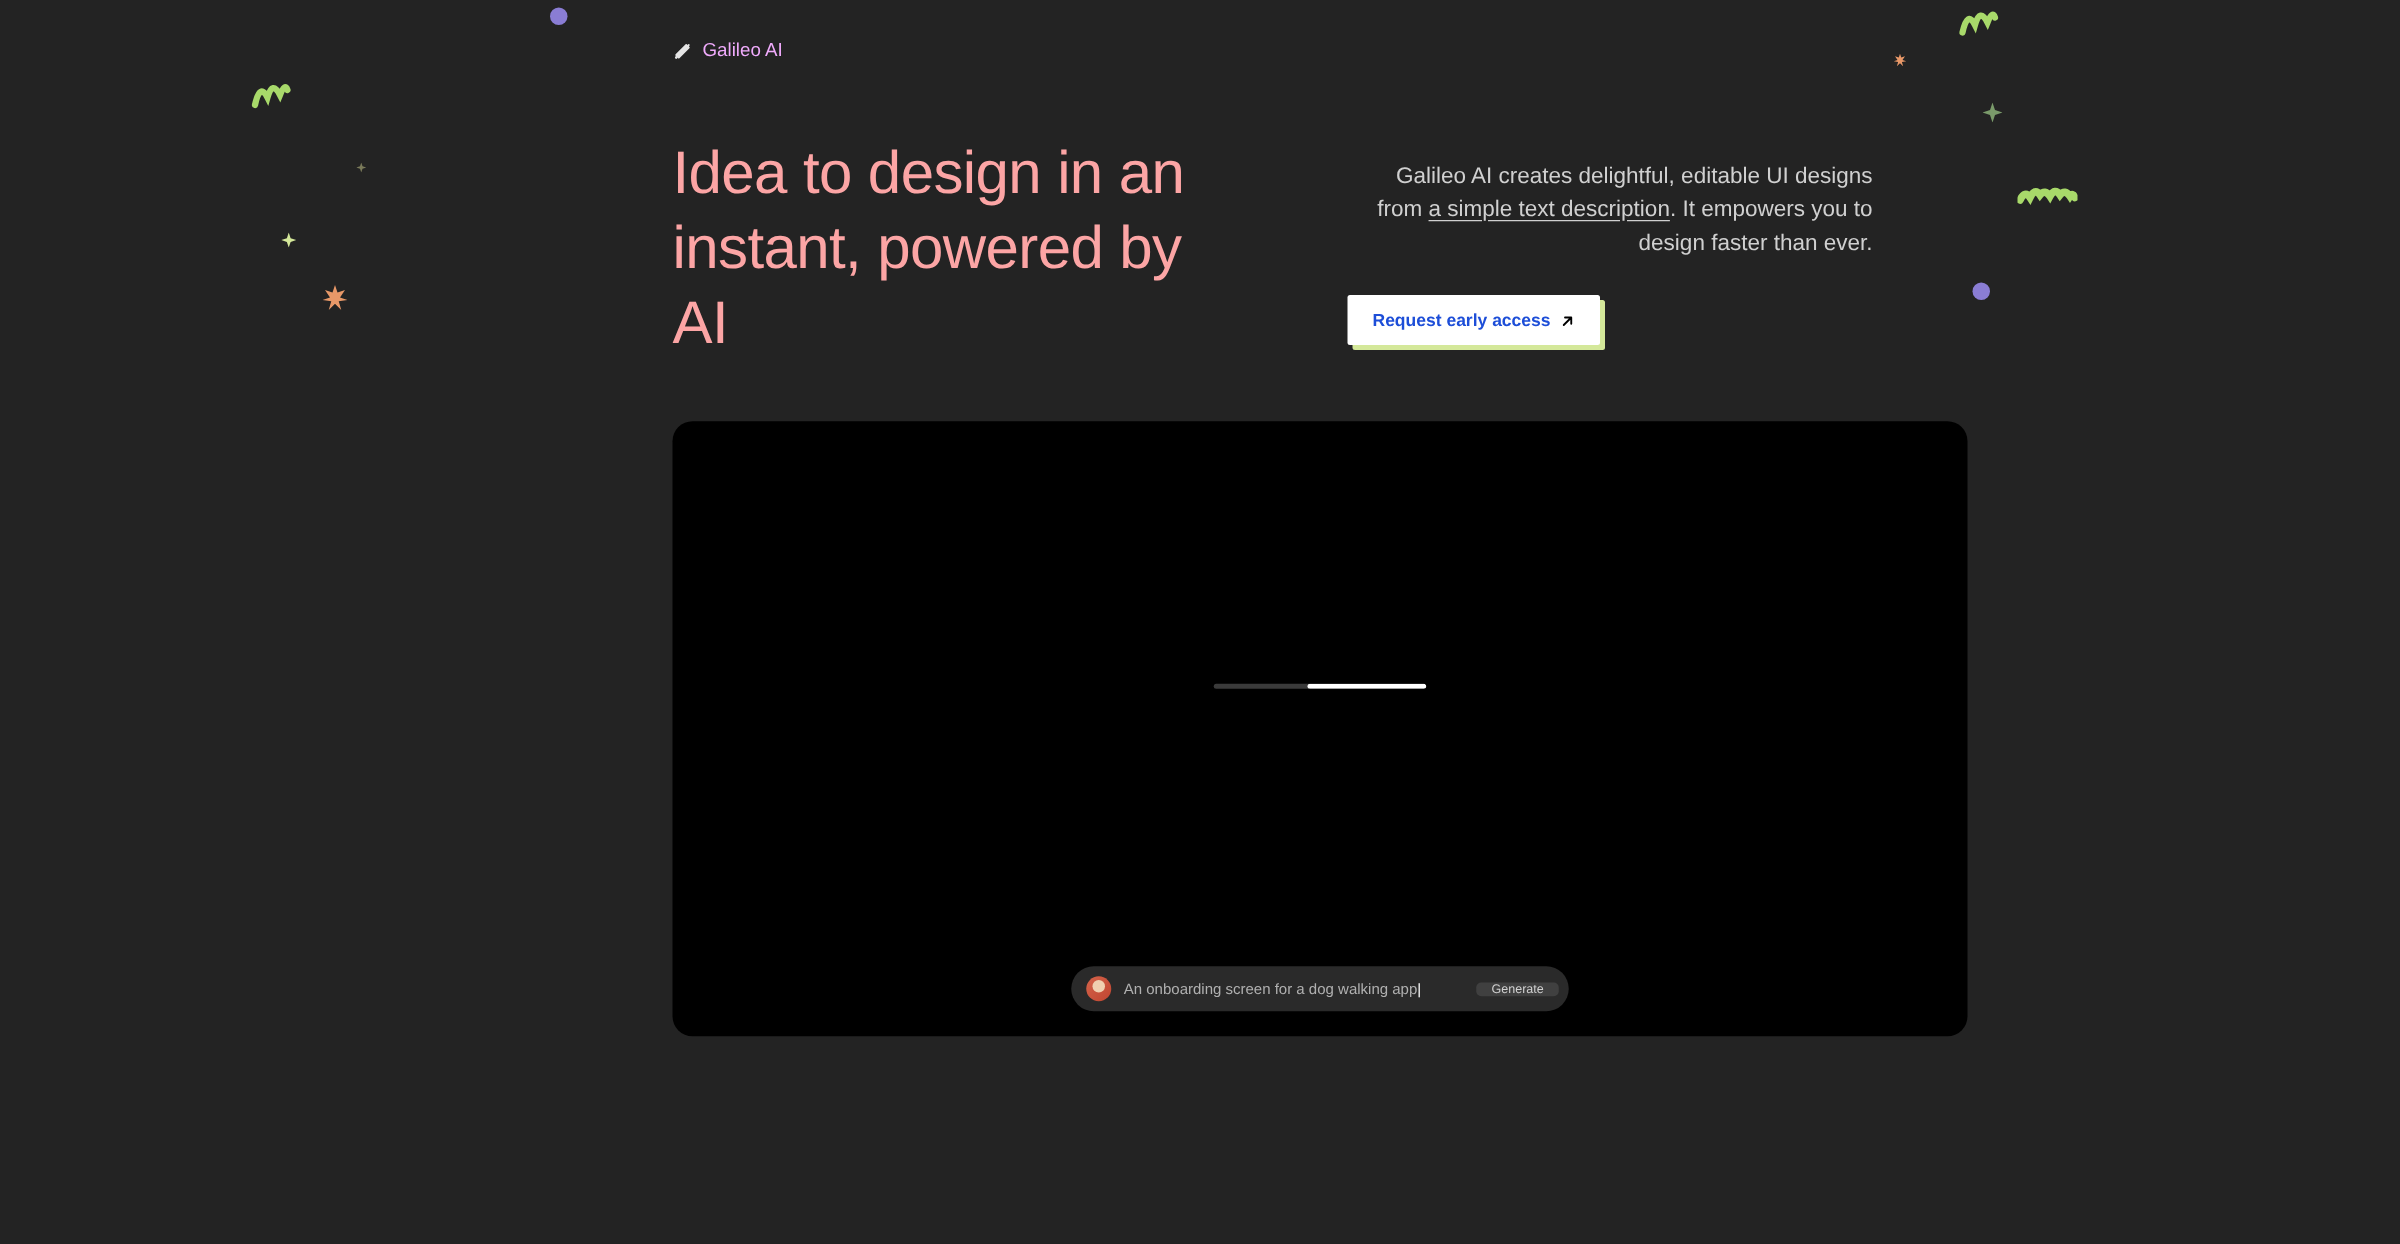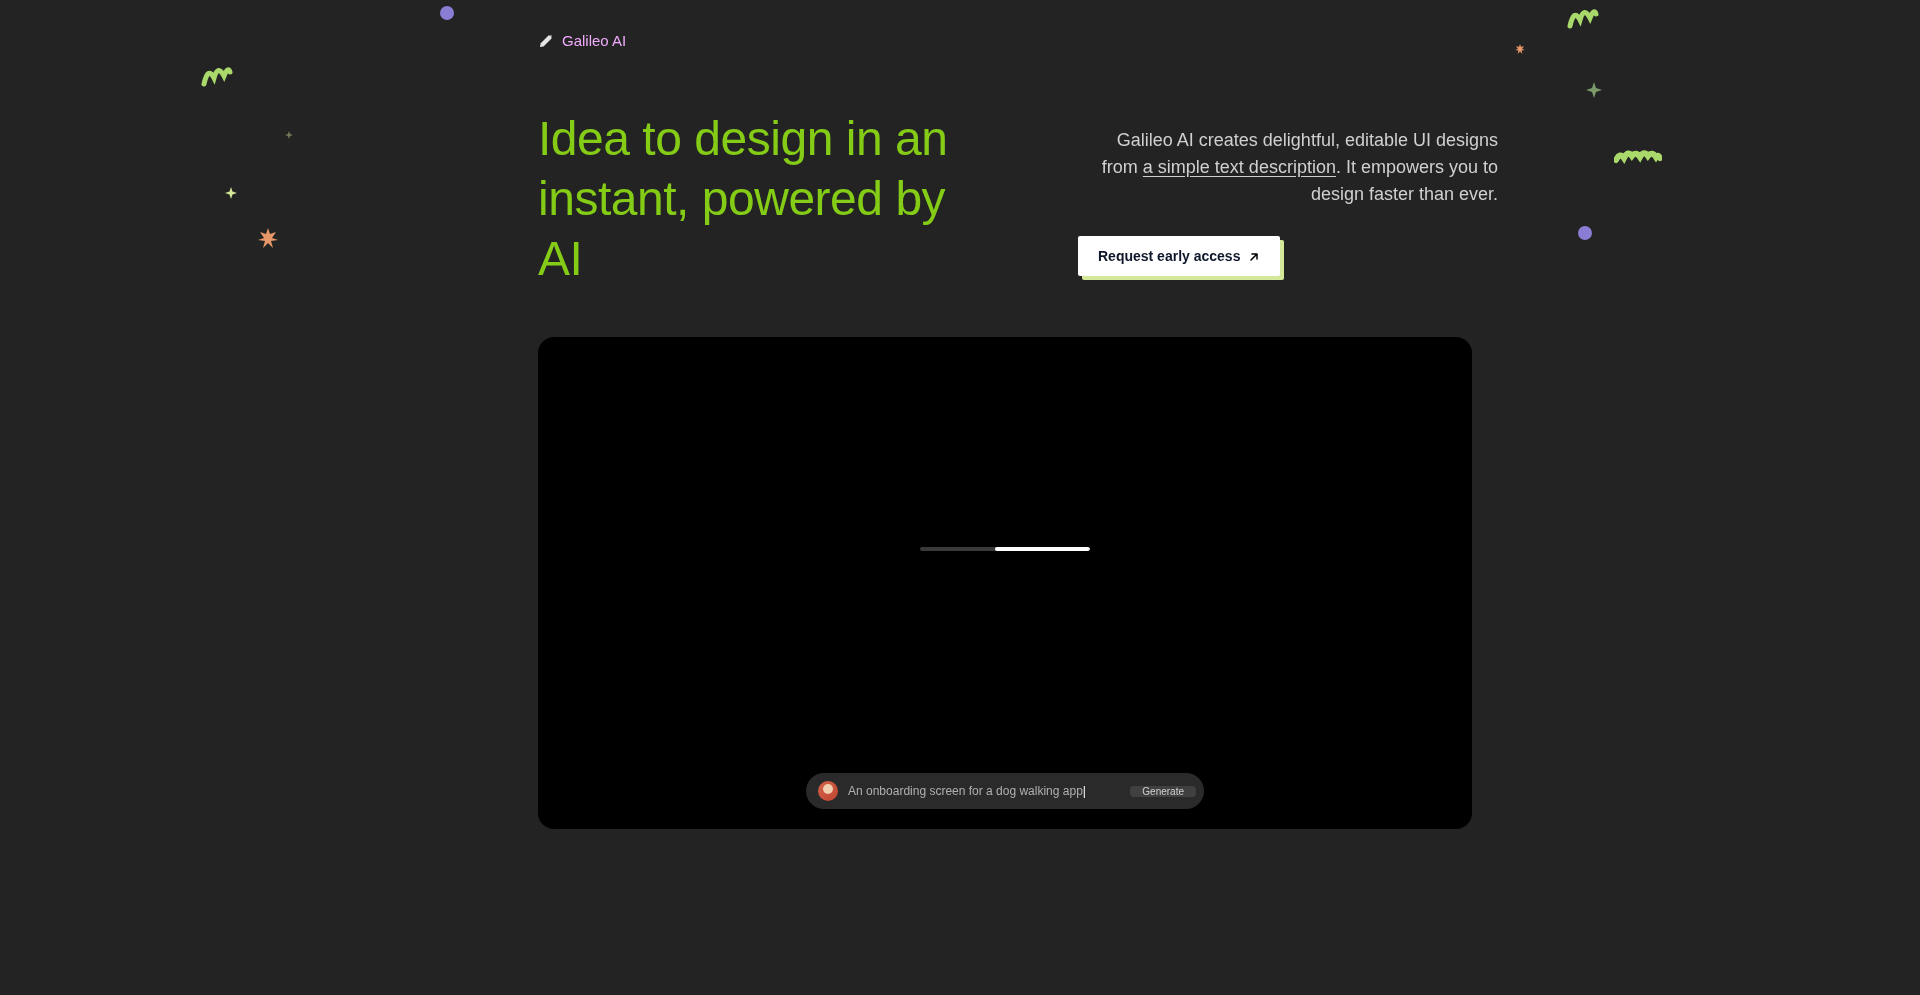"Idea to design in an" .hero-title { color: #84cc16 -> #fca5a5 }
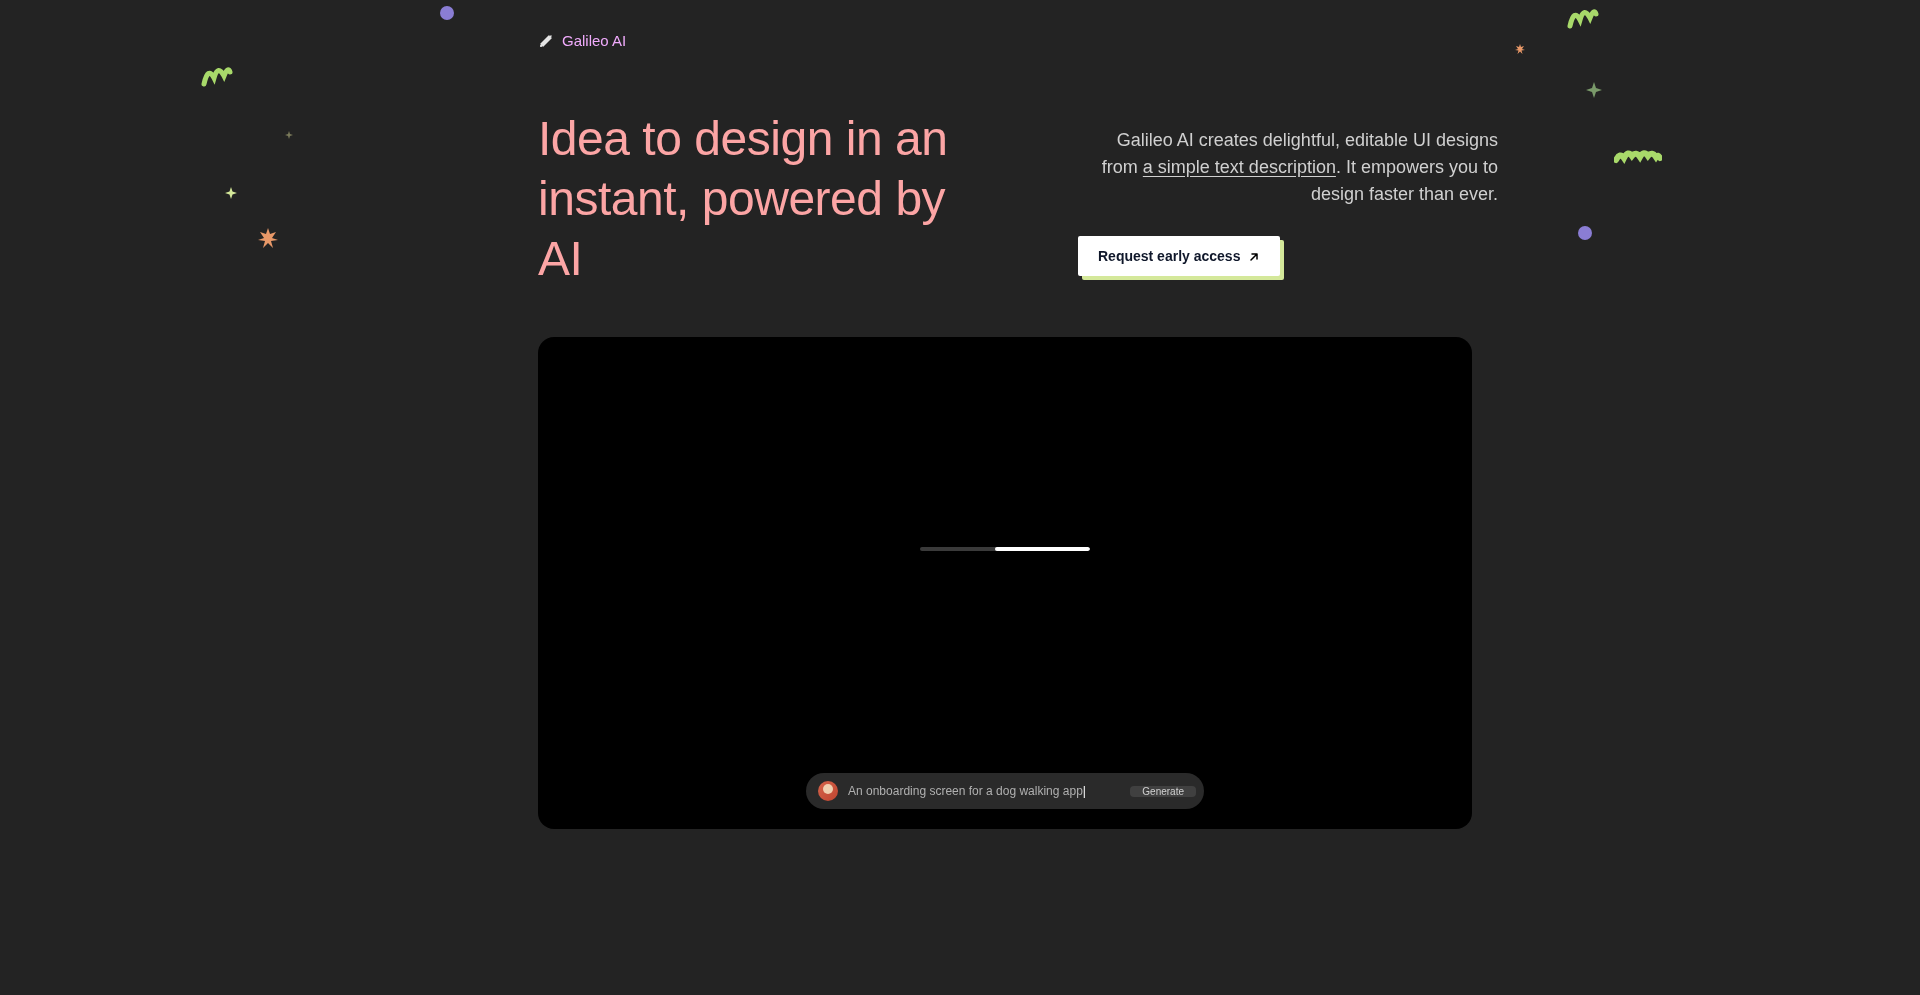"Request early access" .cta-button { color: #0f172a -> #1d4ed8 }
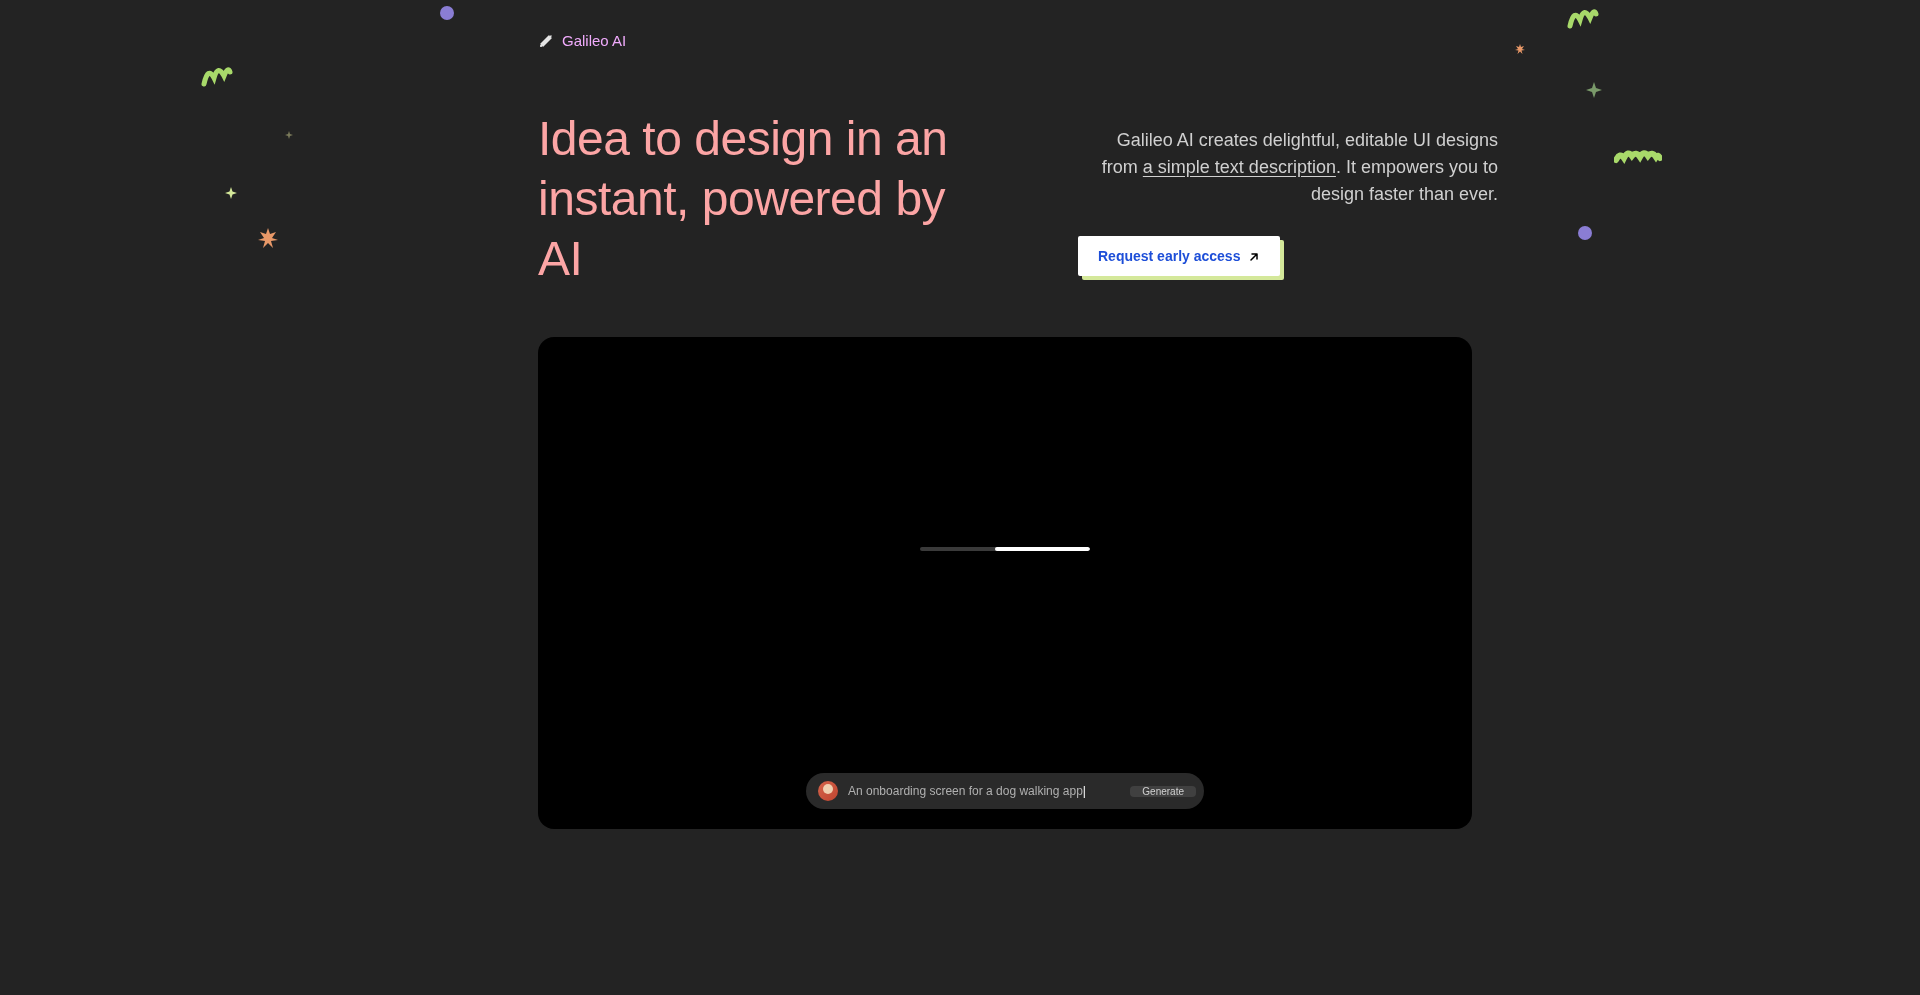"An onboarding screen for a" .demo-panel { width: 934px -> 1036px }
